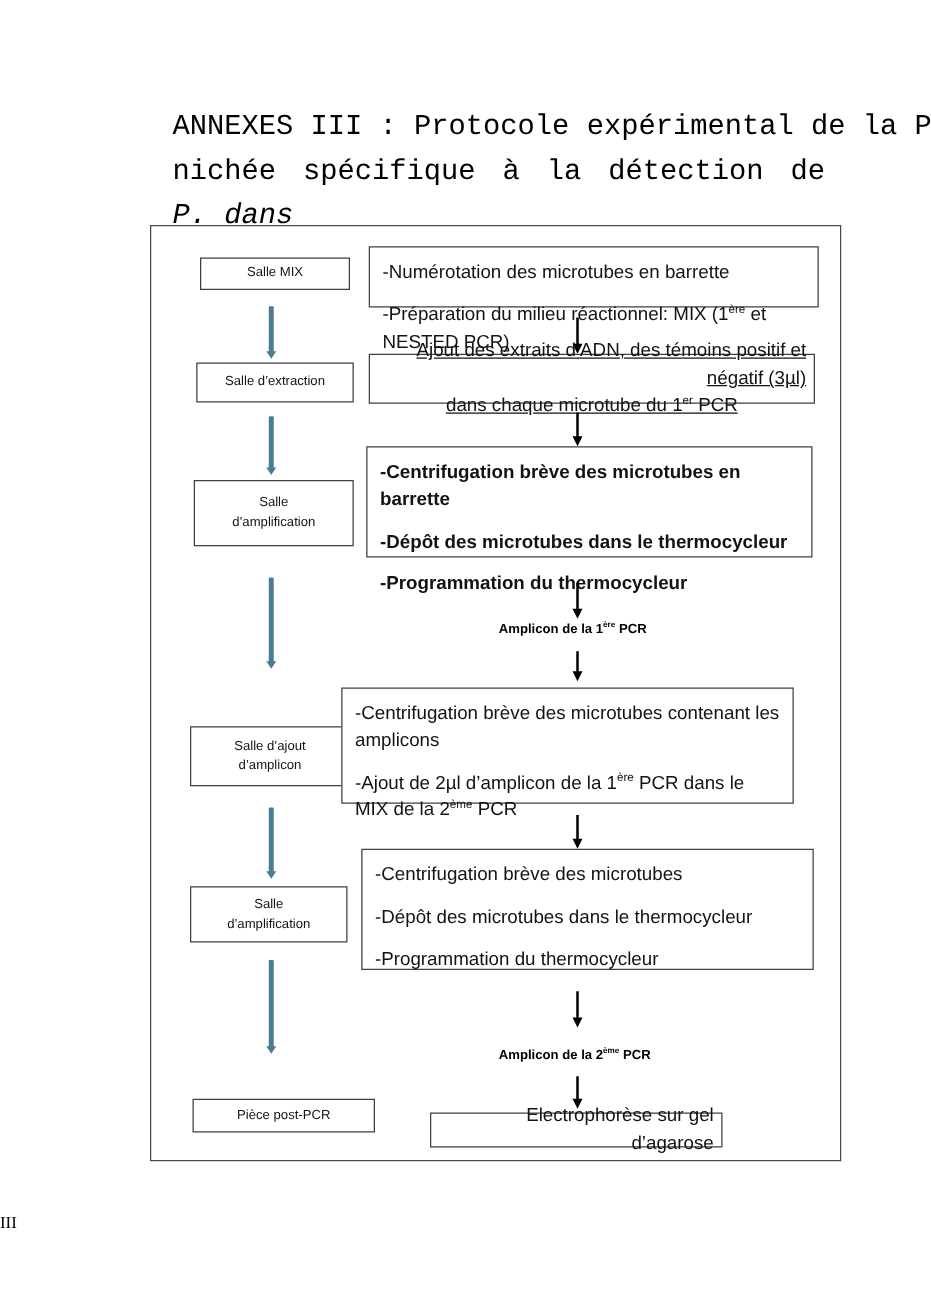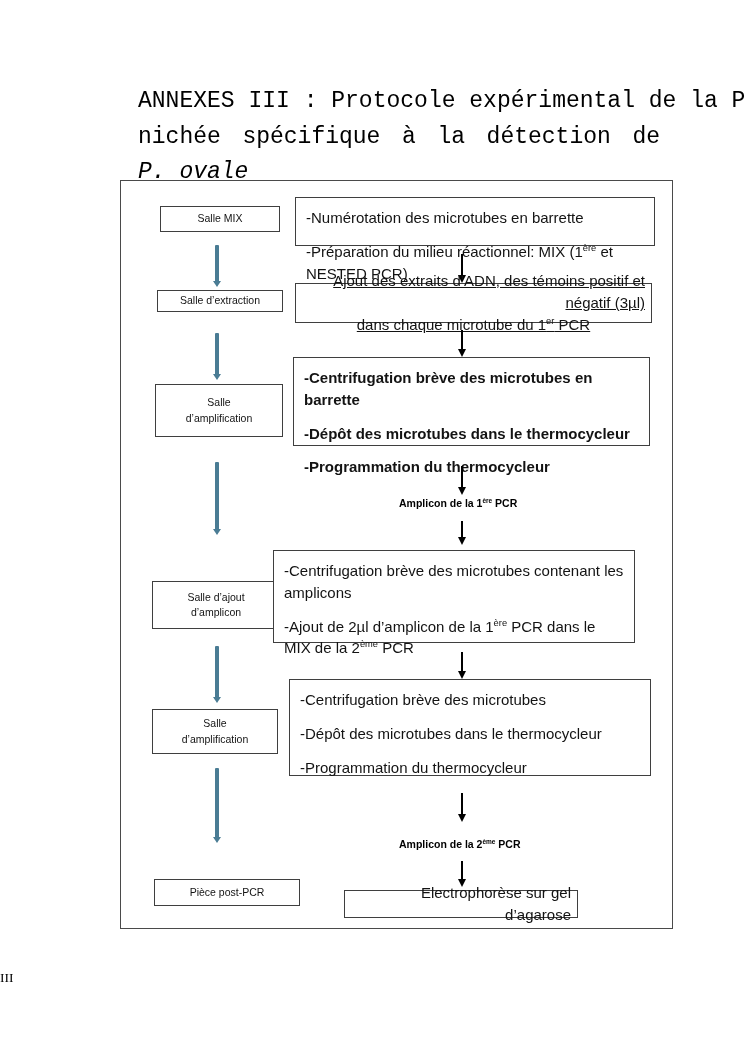"P. ovale" span.title-italic { text: ovale -> dans }
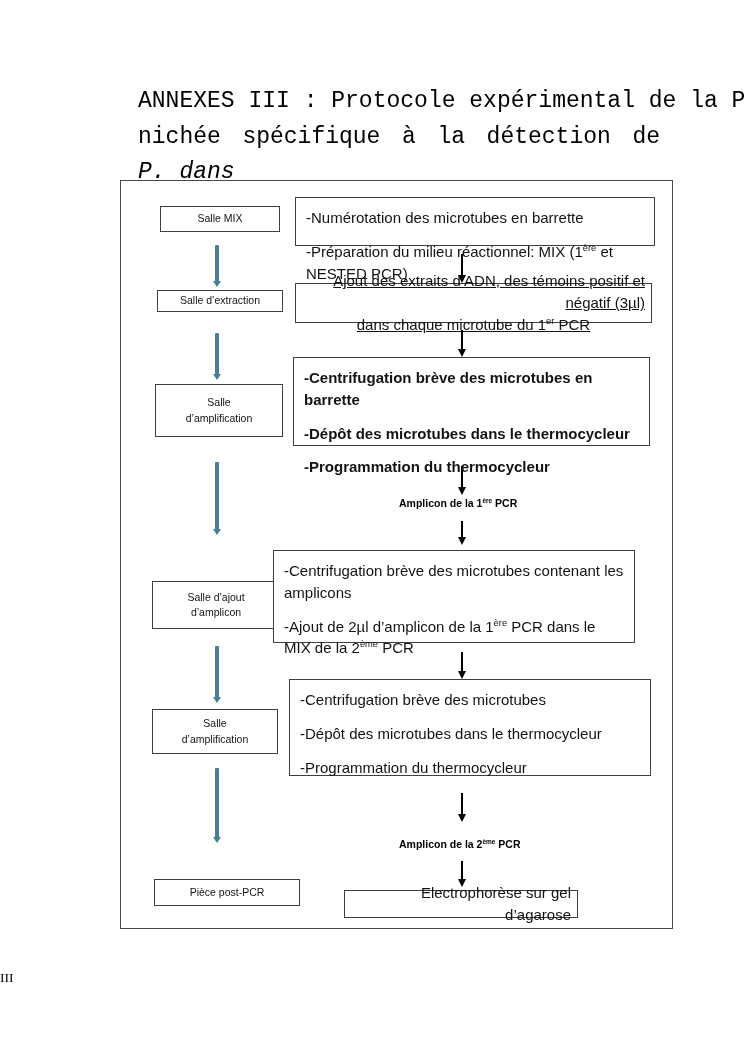"Salle d’extraction" div.box { height: 22px -> 32px }
